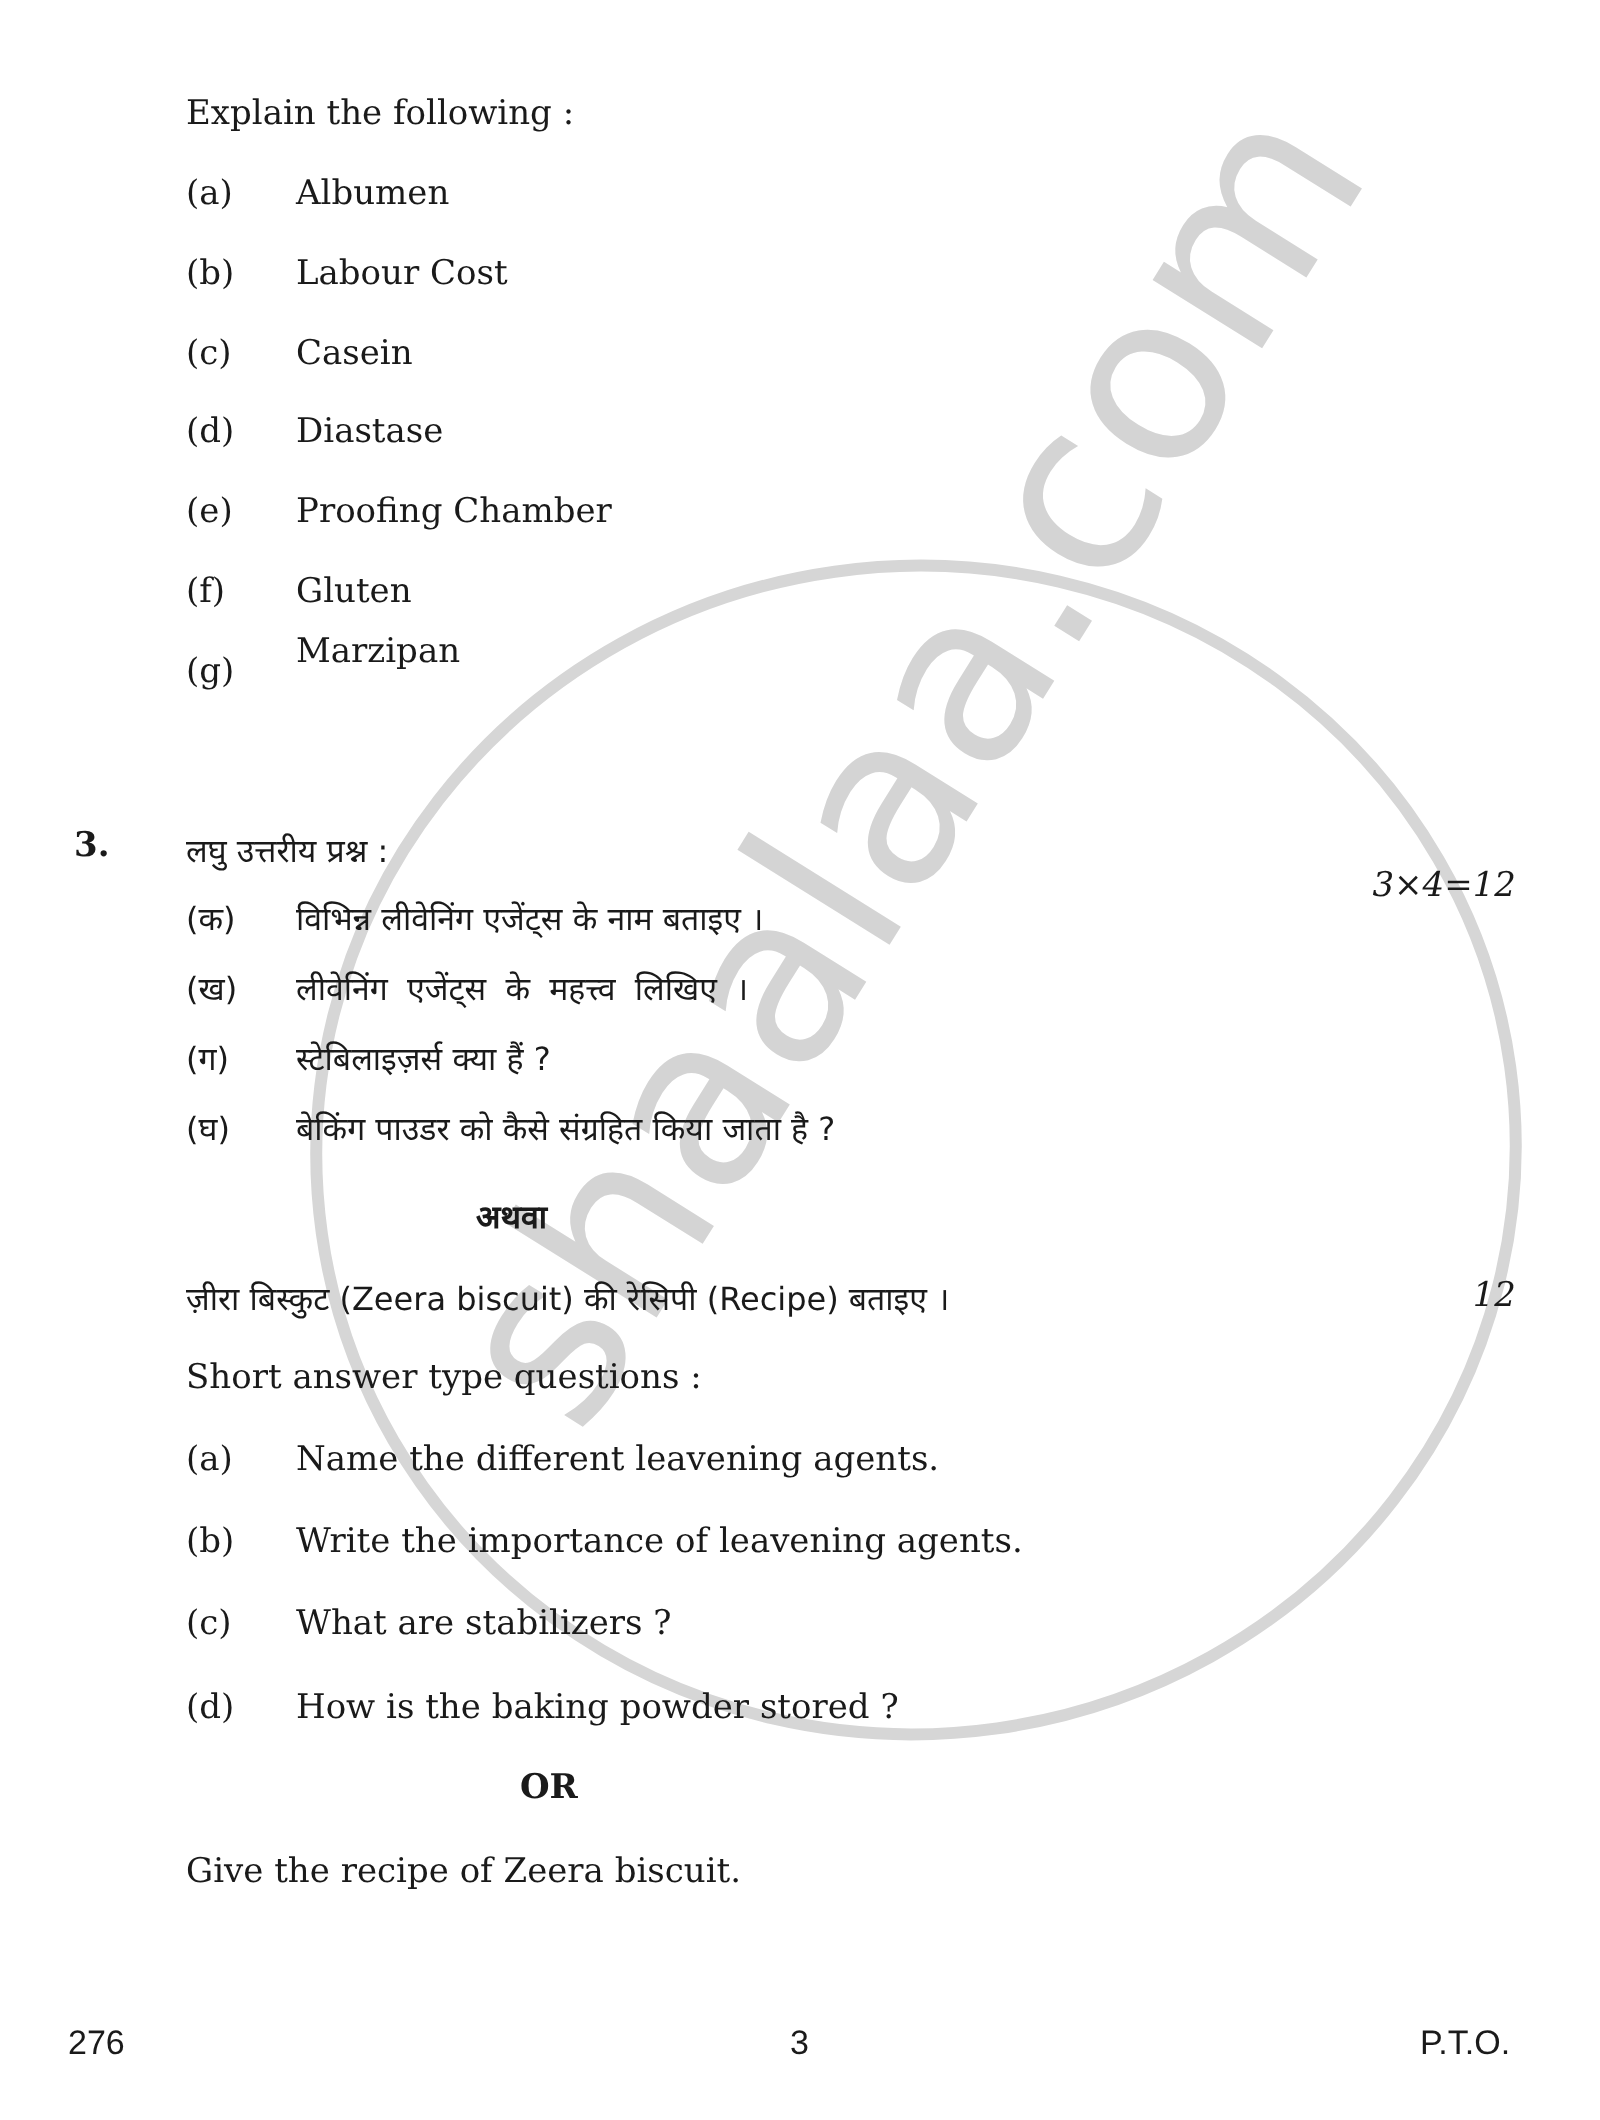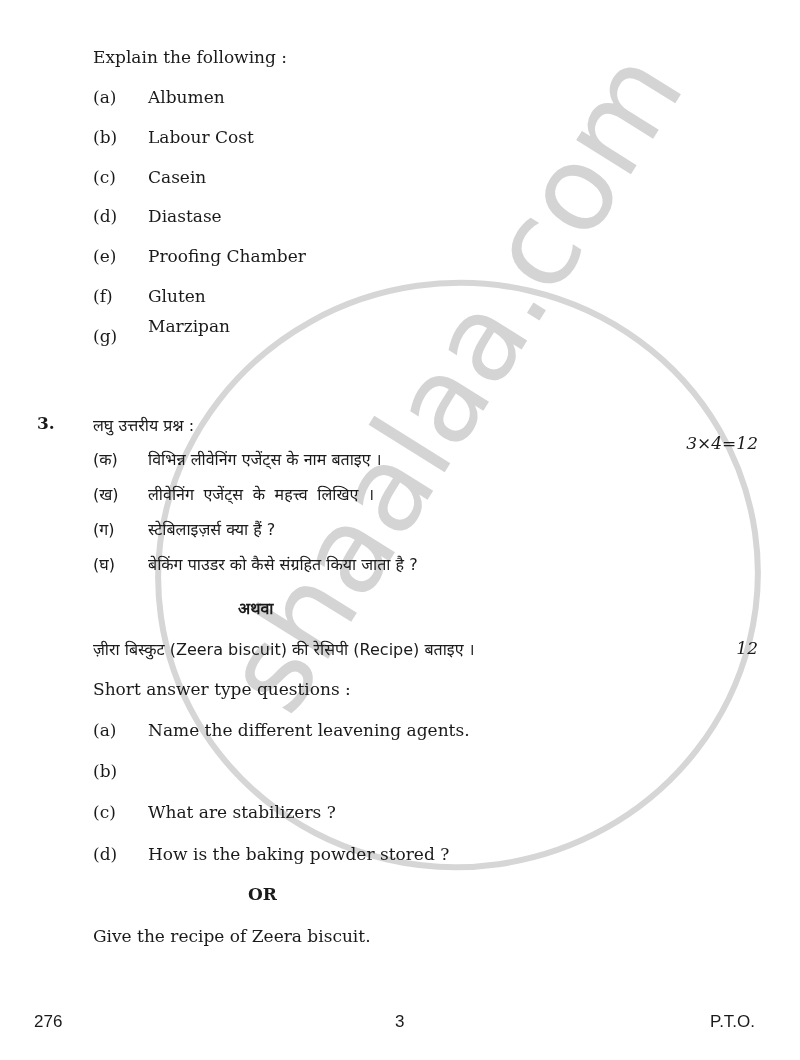"Write the importance of leavening" div.txt { html: none -> <div>Write the importance of leavening agents.</div> }
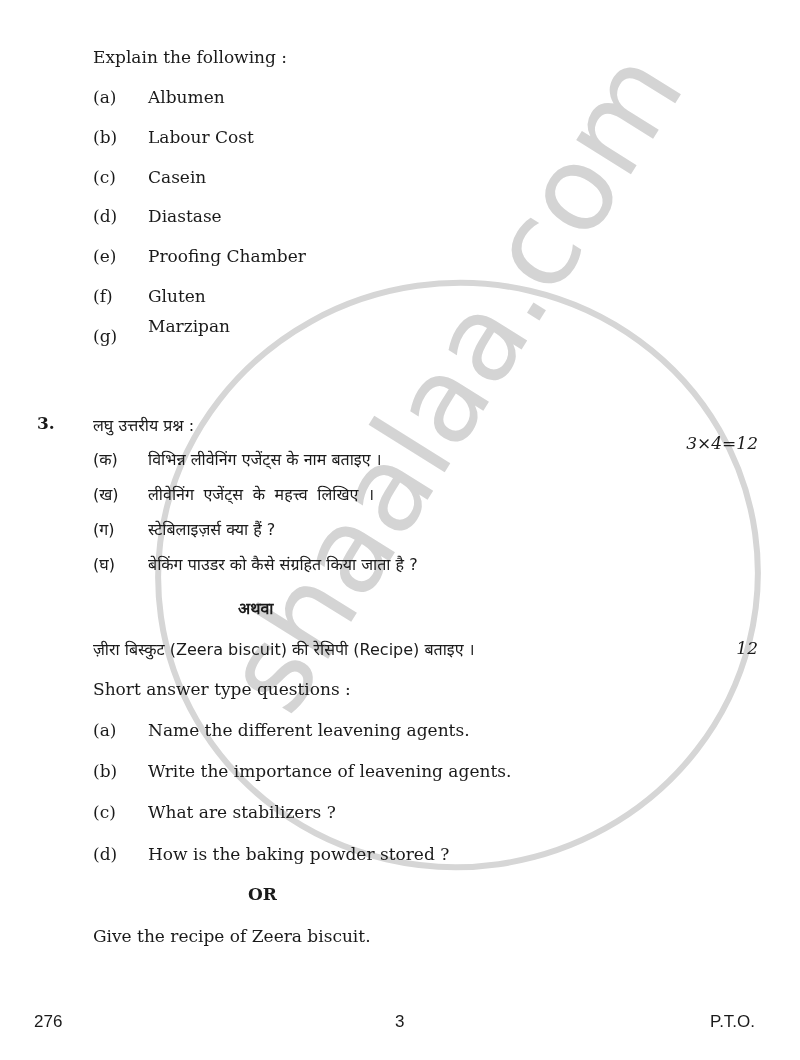"OR" div.txt { left: 248px -> 260px }
